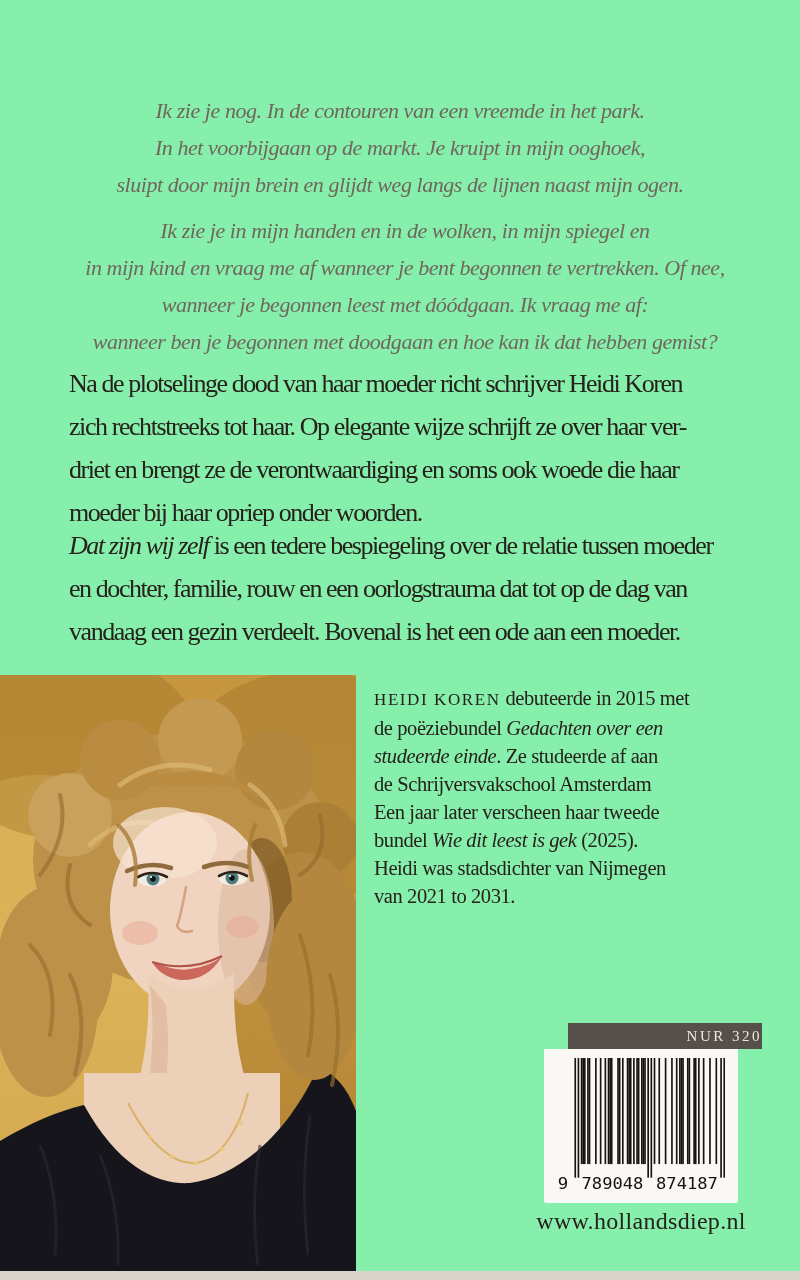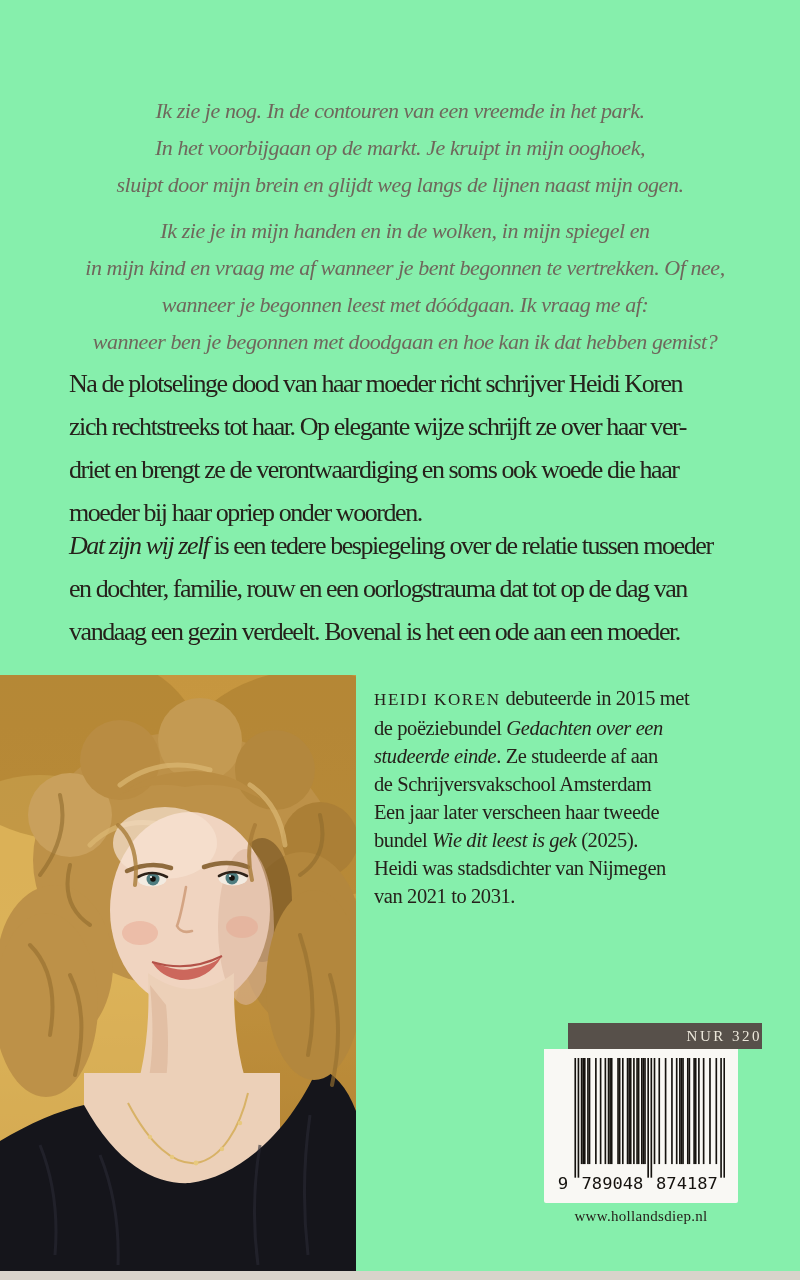"www.hollandsdiep.nl" .website { font-size: 15px -> 24px }
